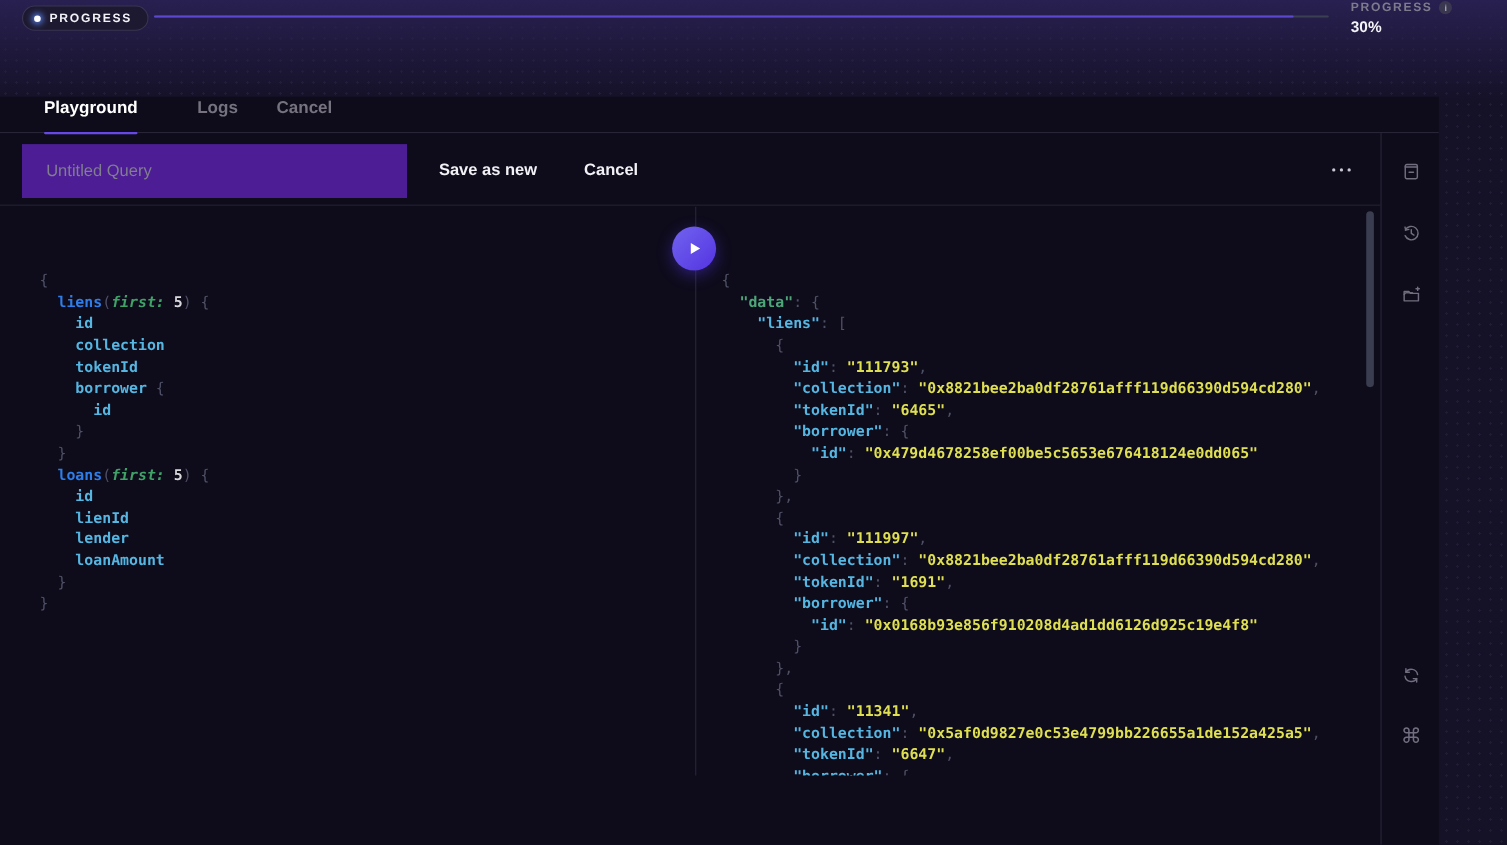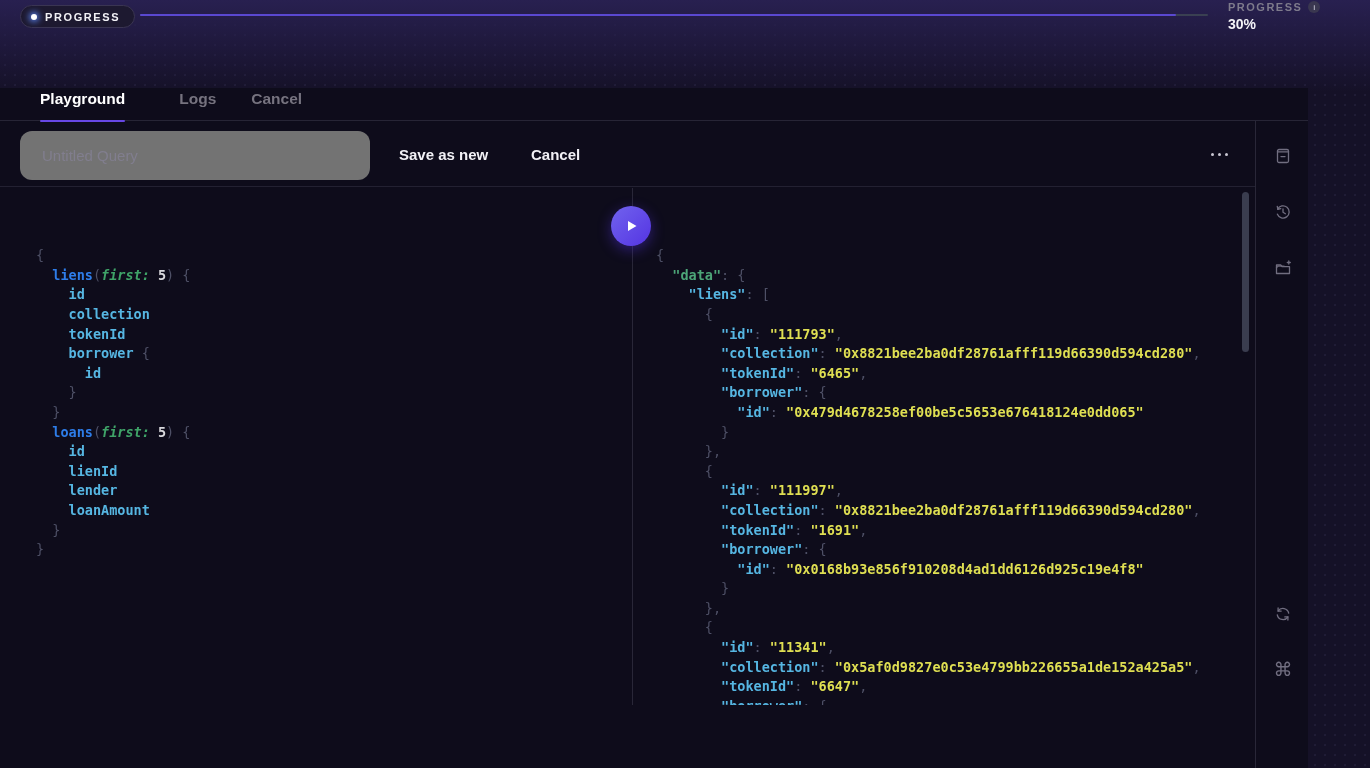"Untitled Query" .query-name-input { background: #737373 -> #4c1d95; border-radius: 12px -> 0 }
